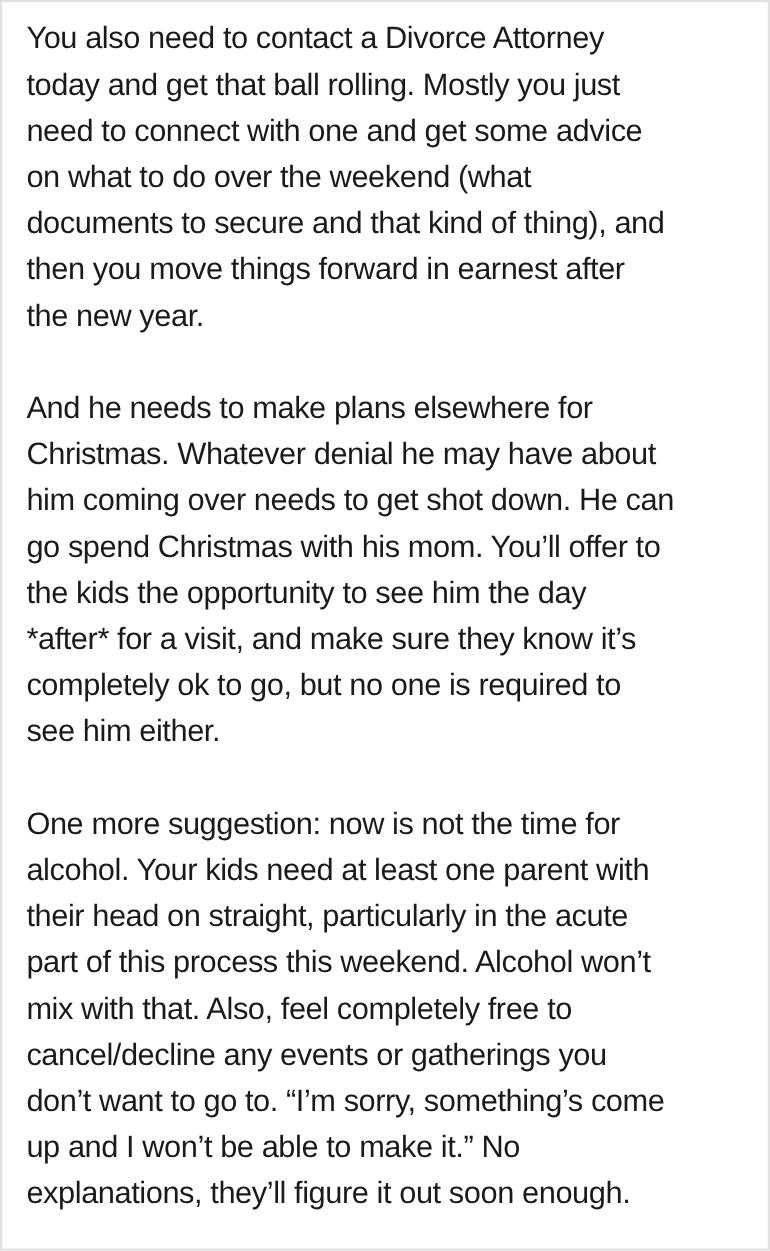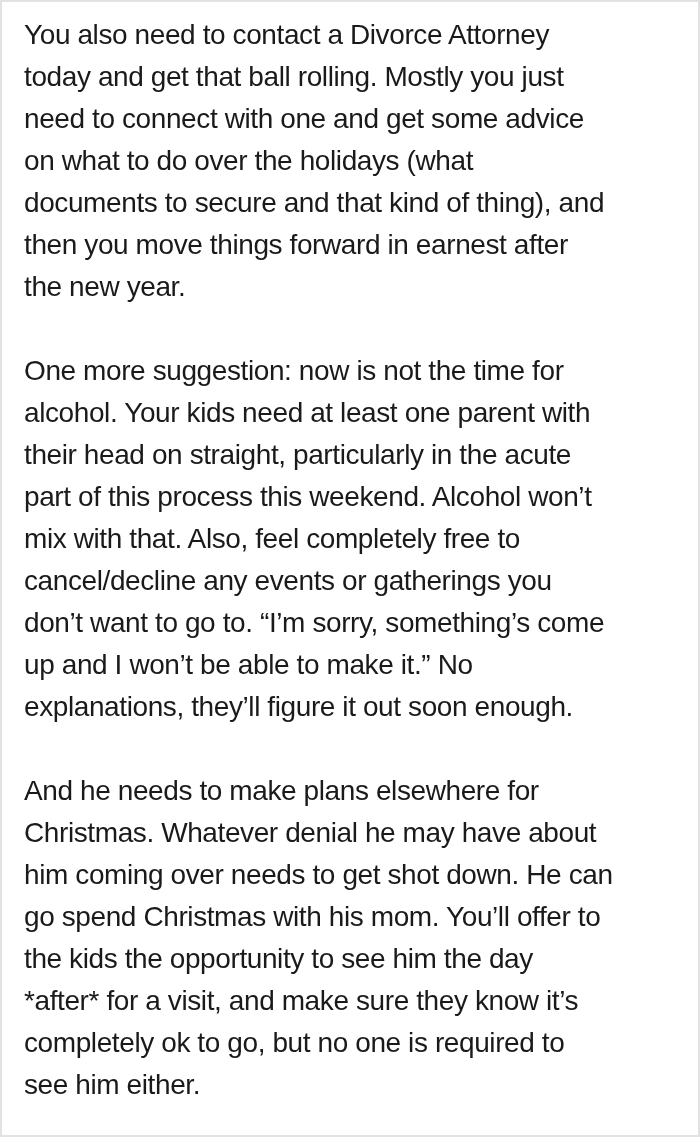"You also need to contact" p.para { text: holidays -> weekend }
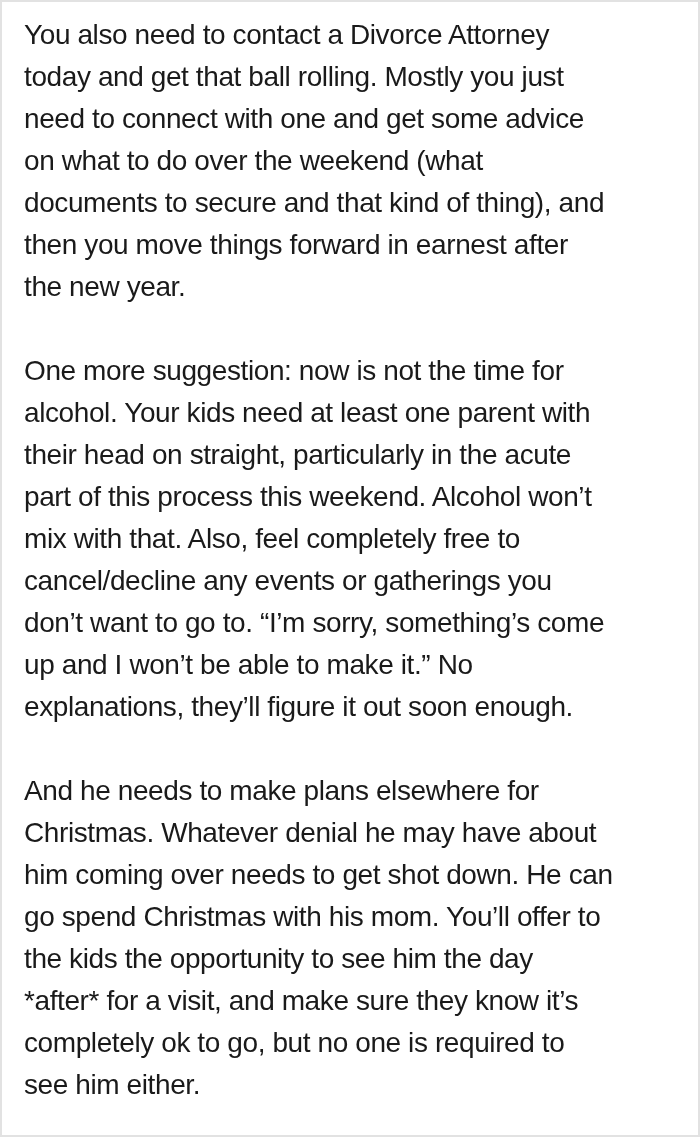"One more suggestion: now is" p.para { order: before "And he needs to make" -> after "And he needs to make" }
